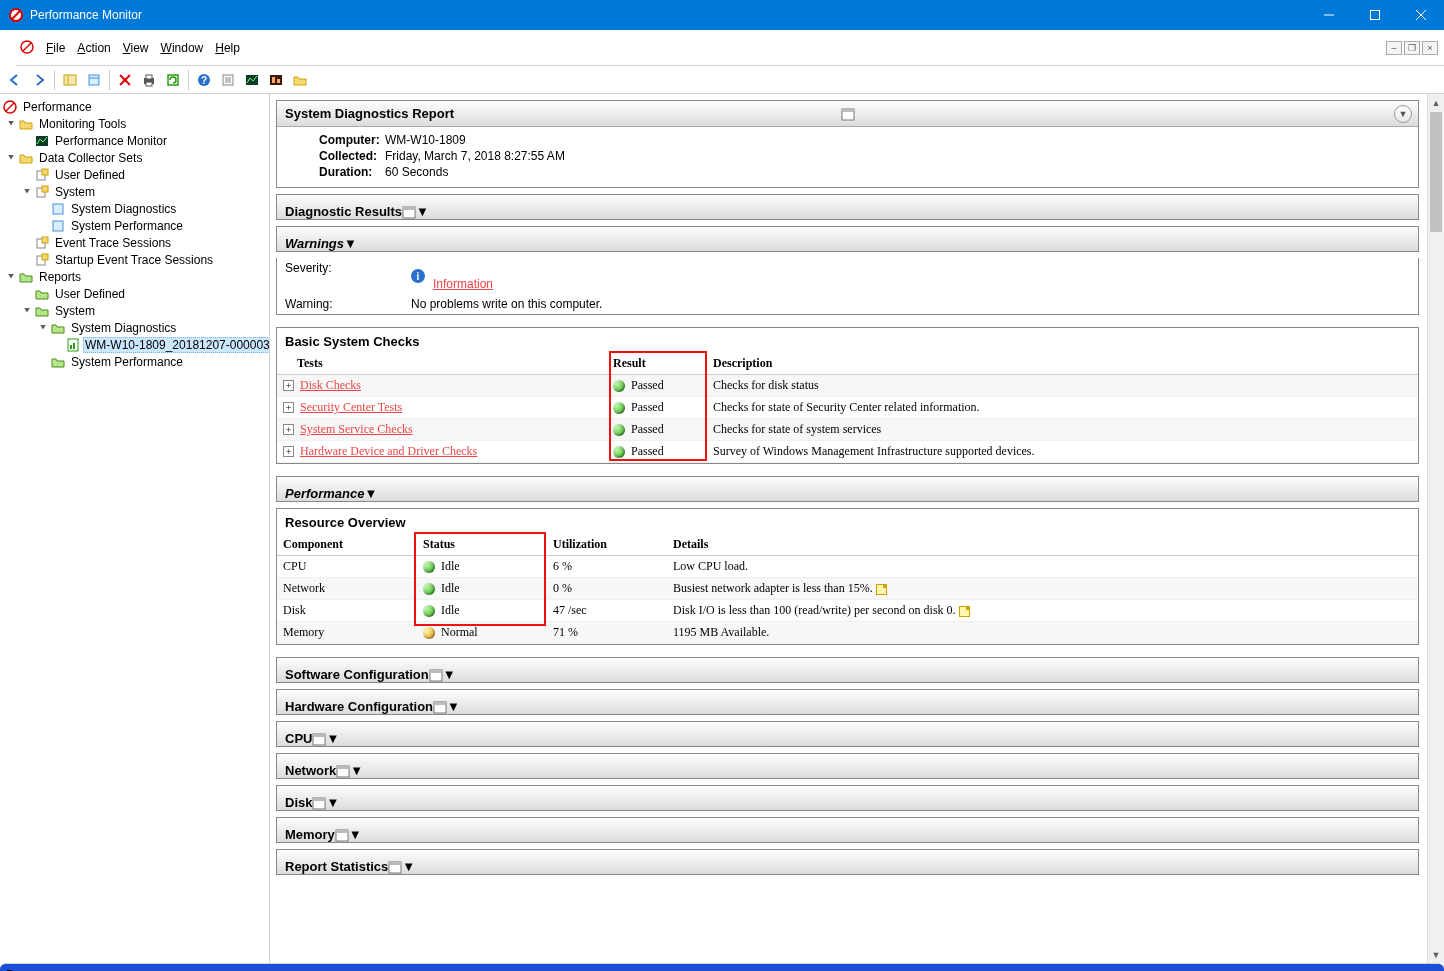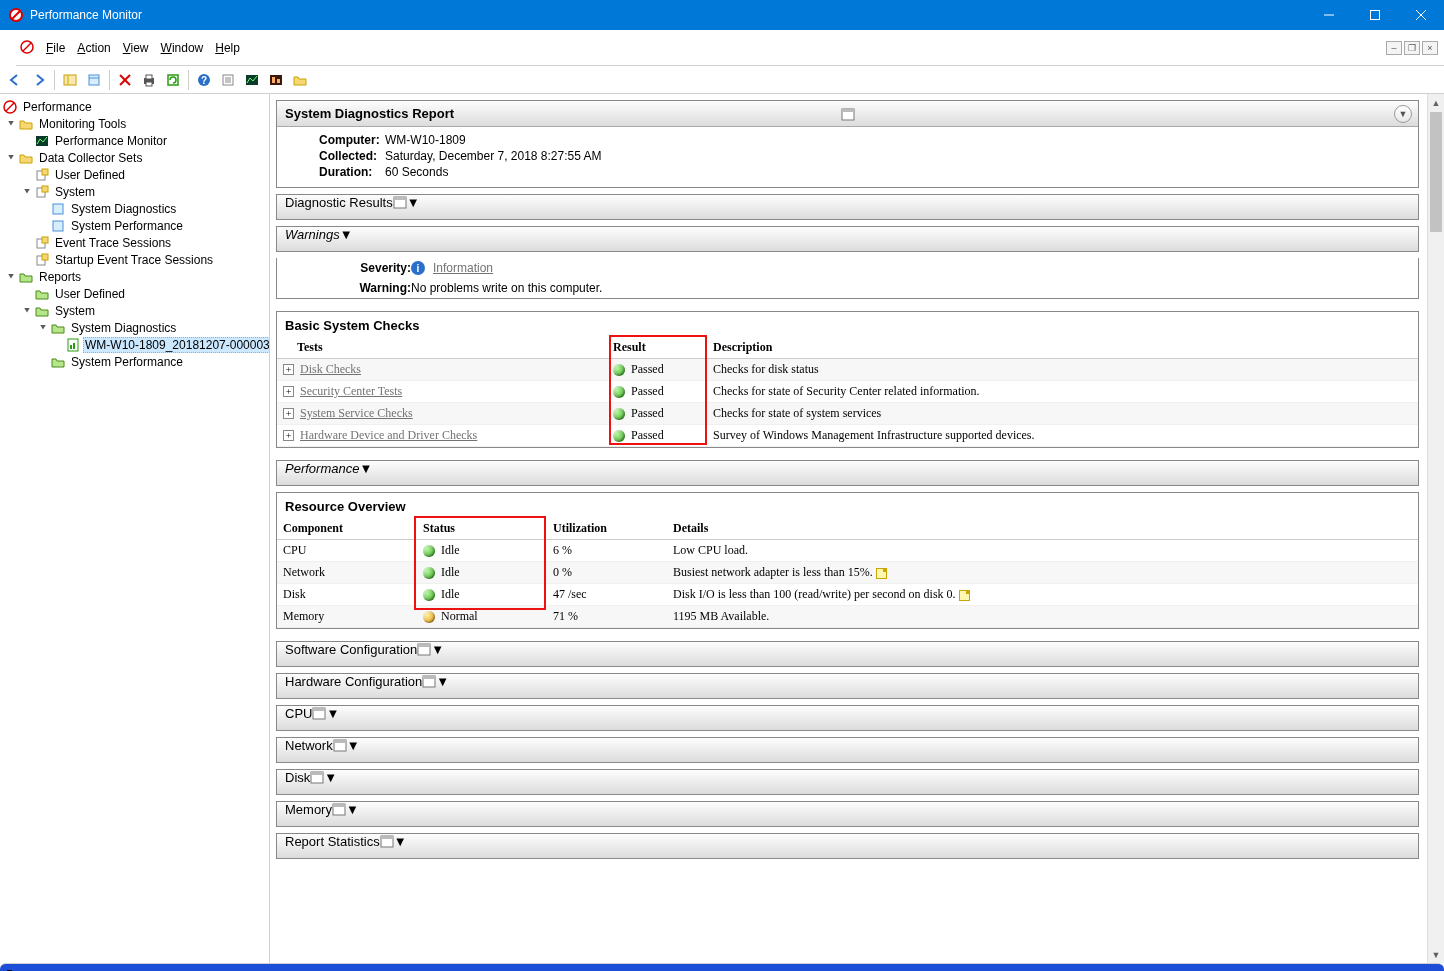"Saturday, December 7, 2018 8:27:55" span { text: Saturday, December -> Friday, March }
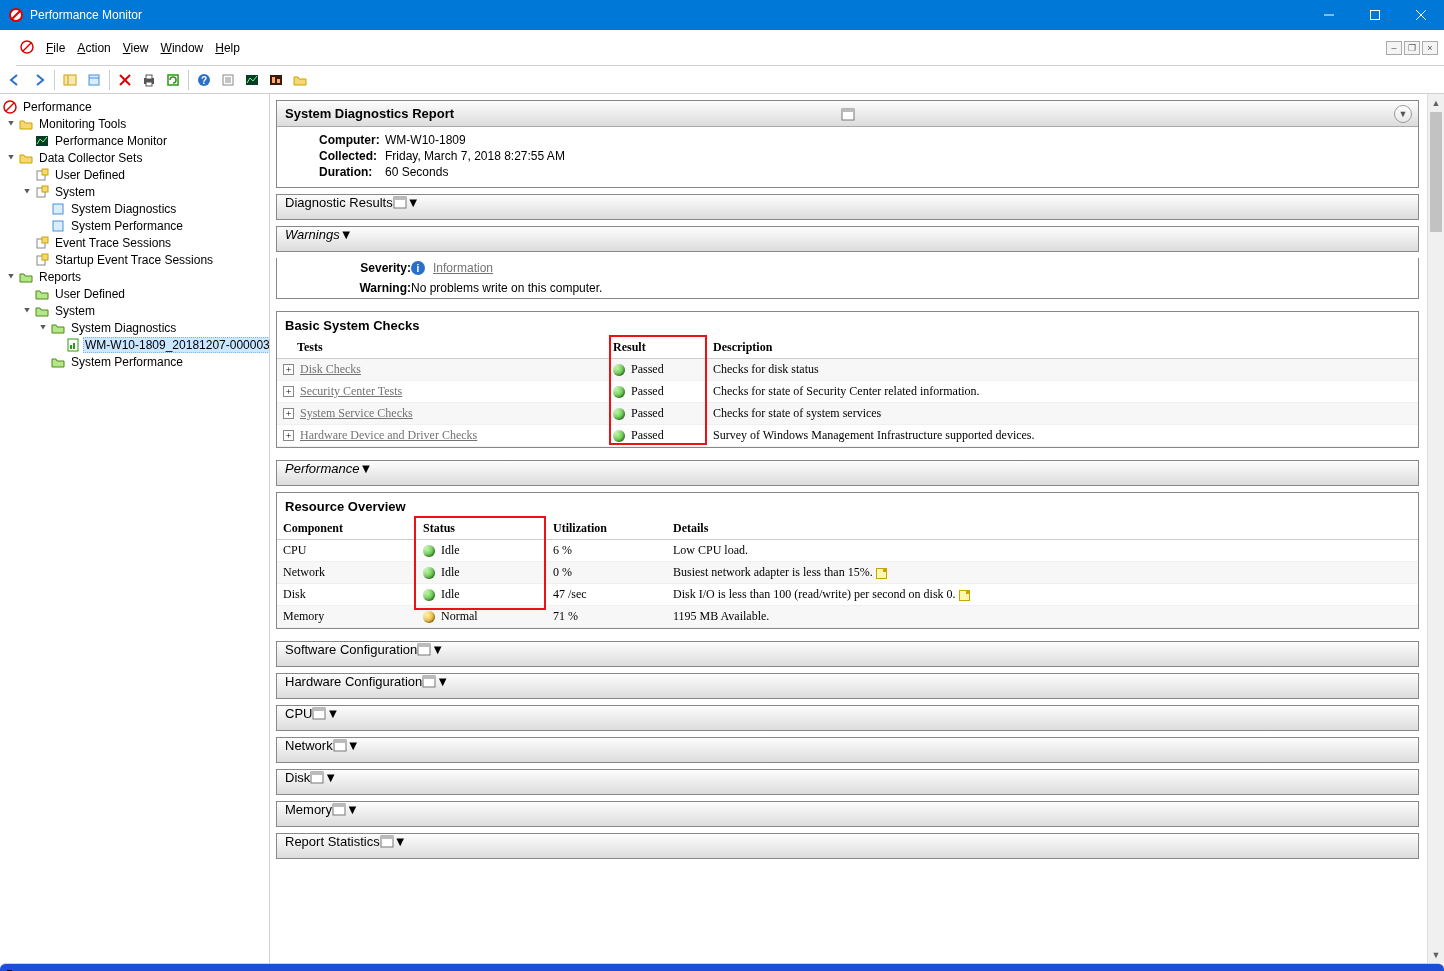"Diagnostic Results" .section-hdr { align-items: flex-start -> flex-end; font-weight: normal -> bold }
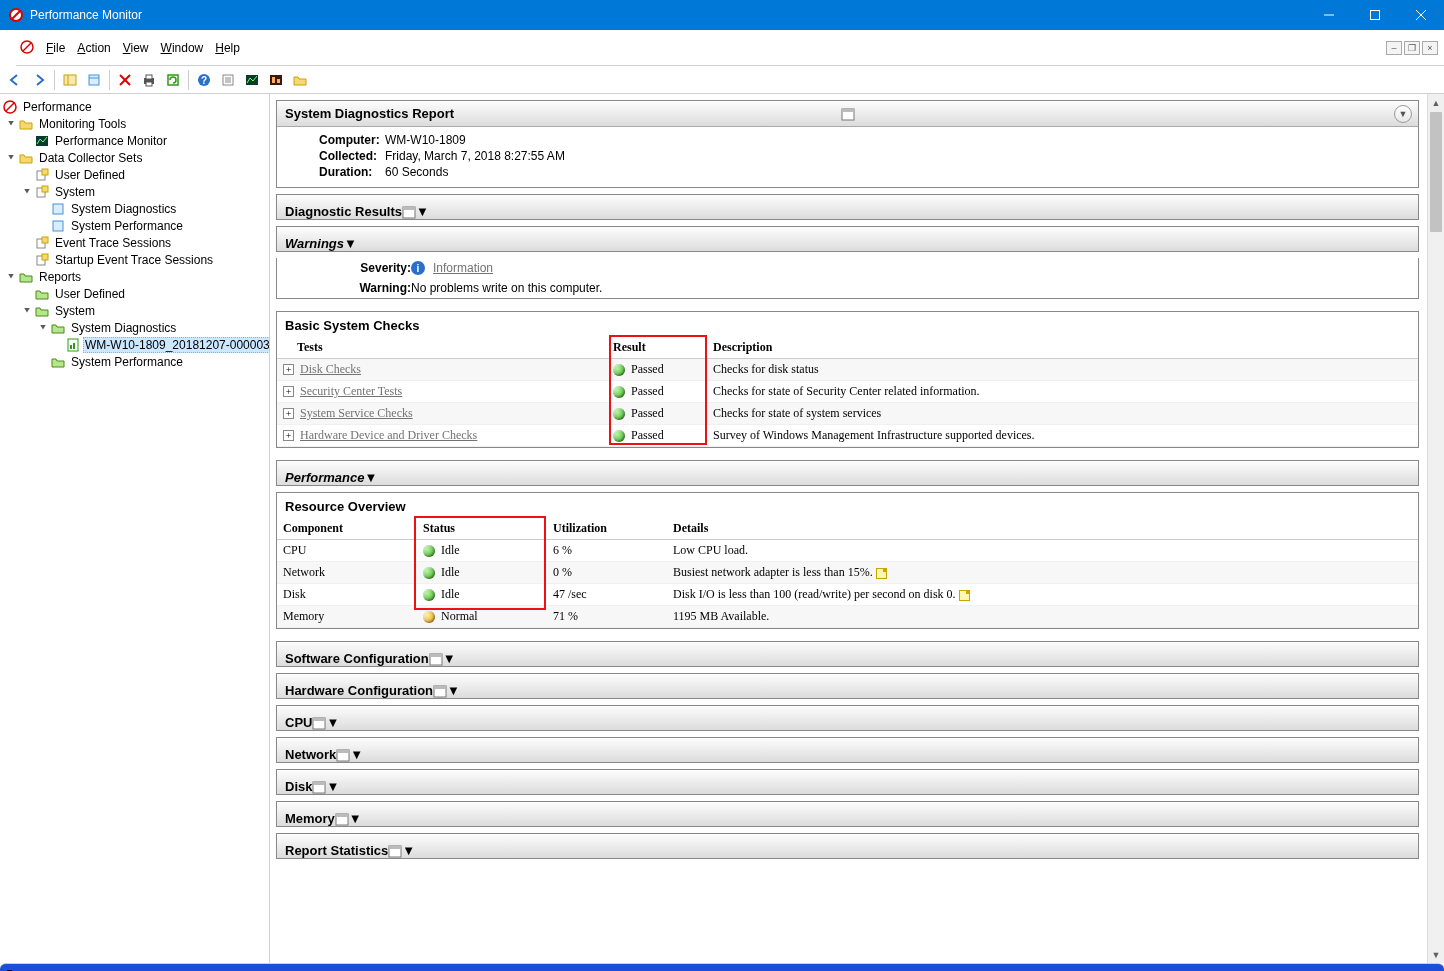"Severity:" .info-row .ik { font-weight: bold -> normal; text-align: right -> none }
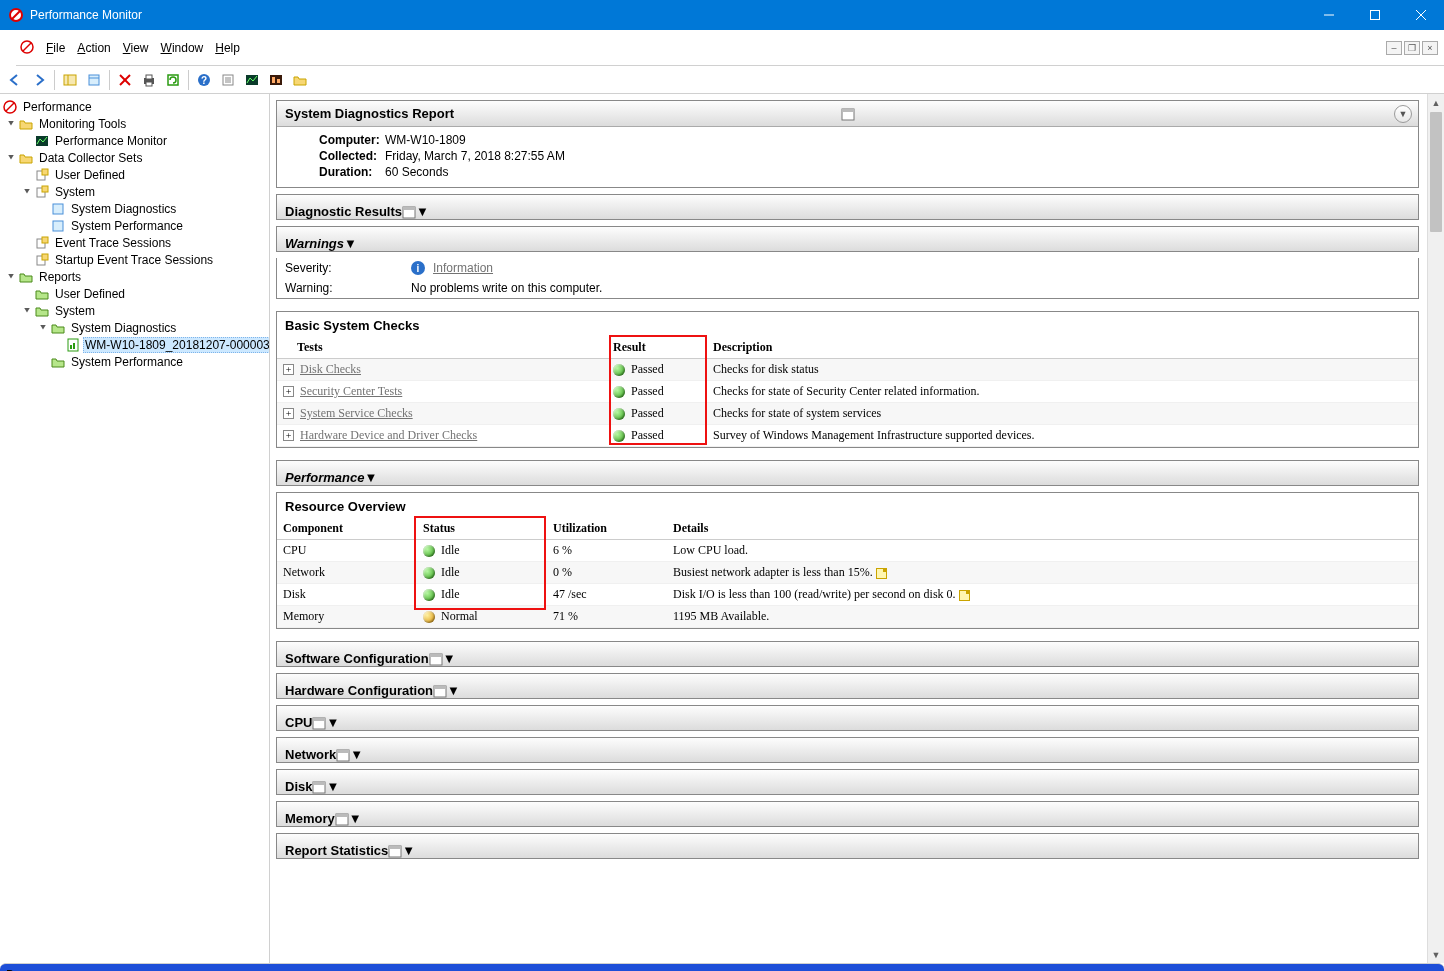"Information" a.tlink { color: #737373 -> #ef4444; margin-top: none -> 16px }
